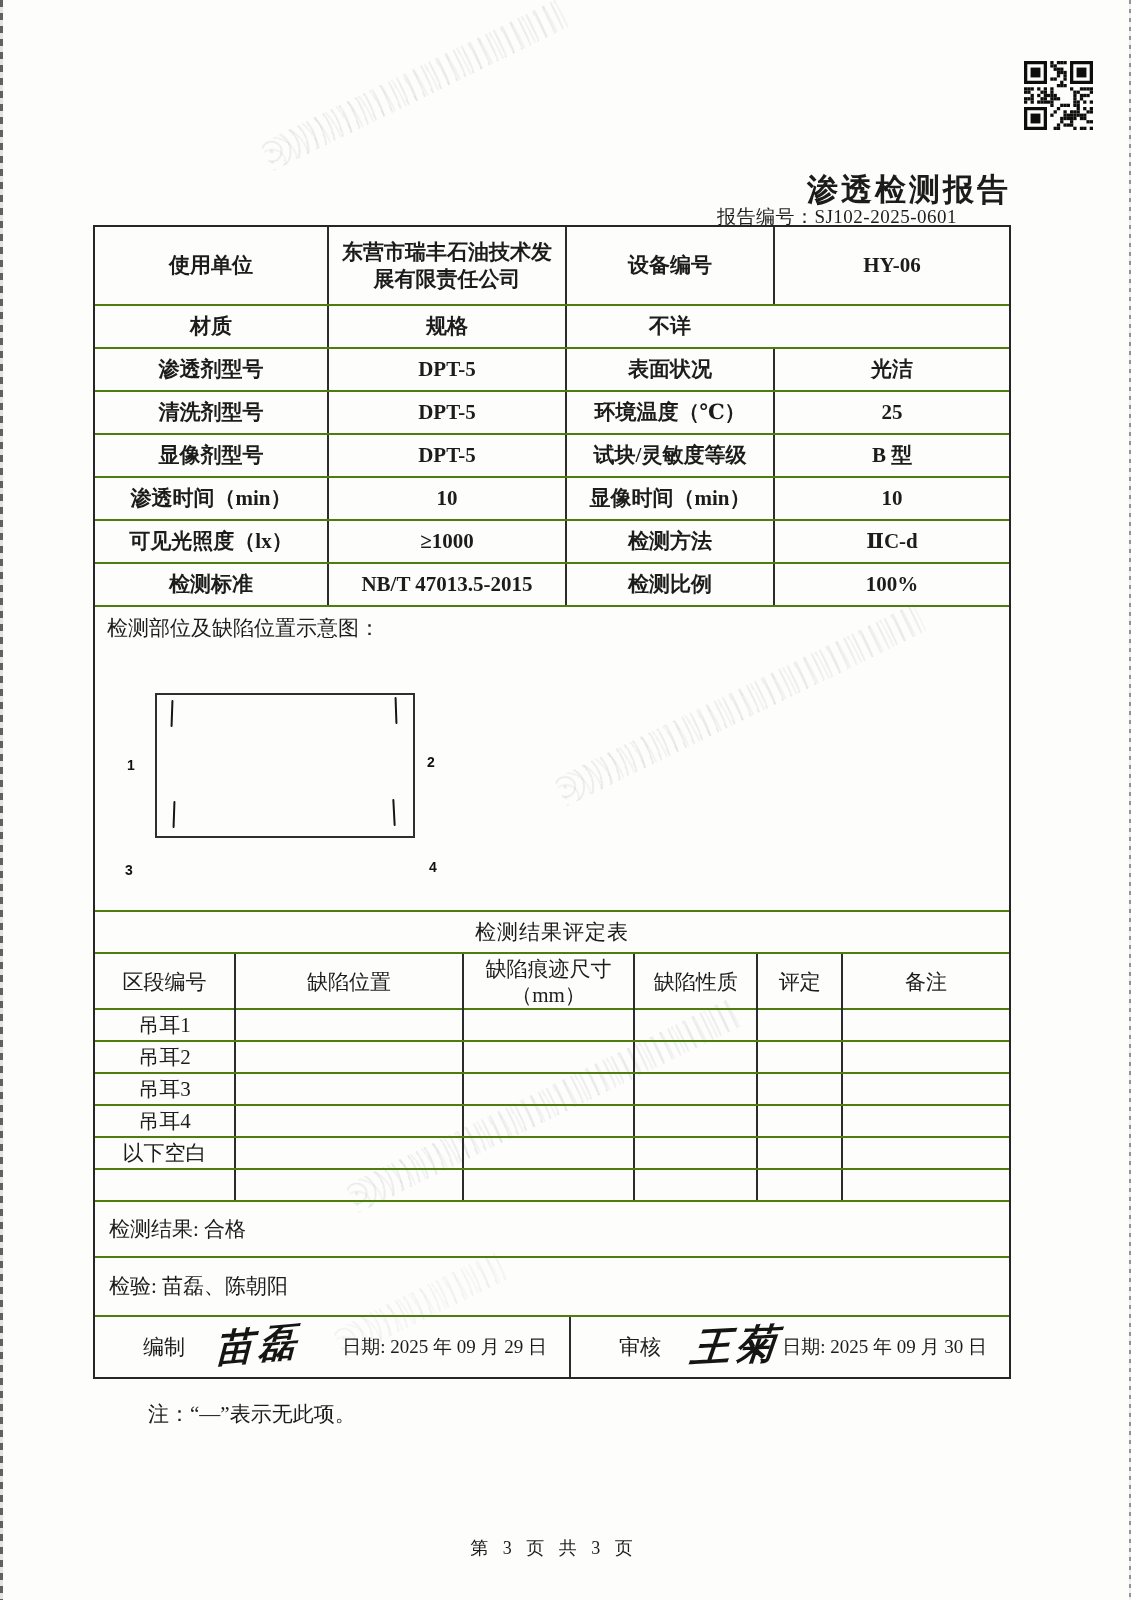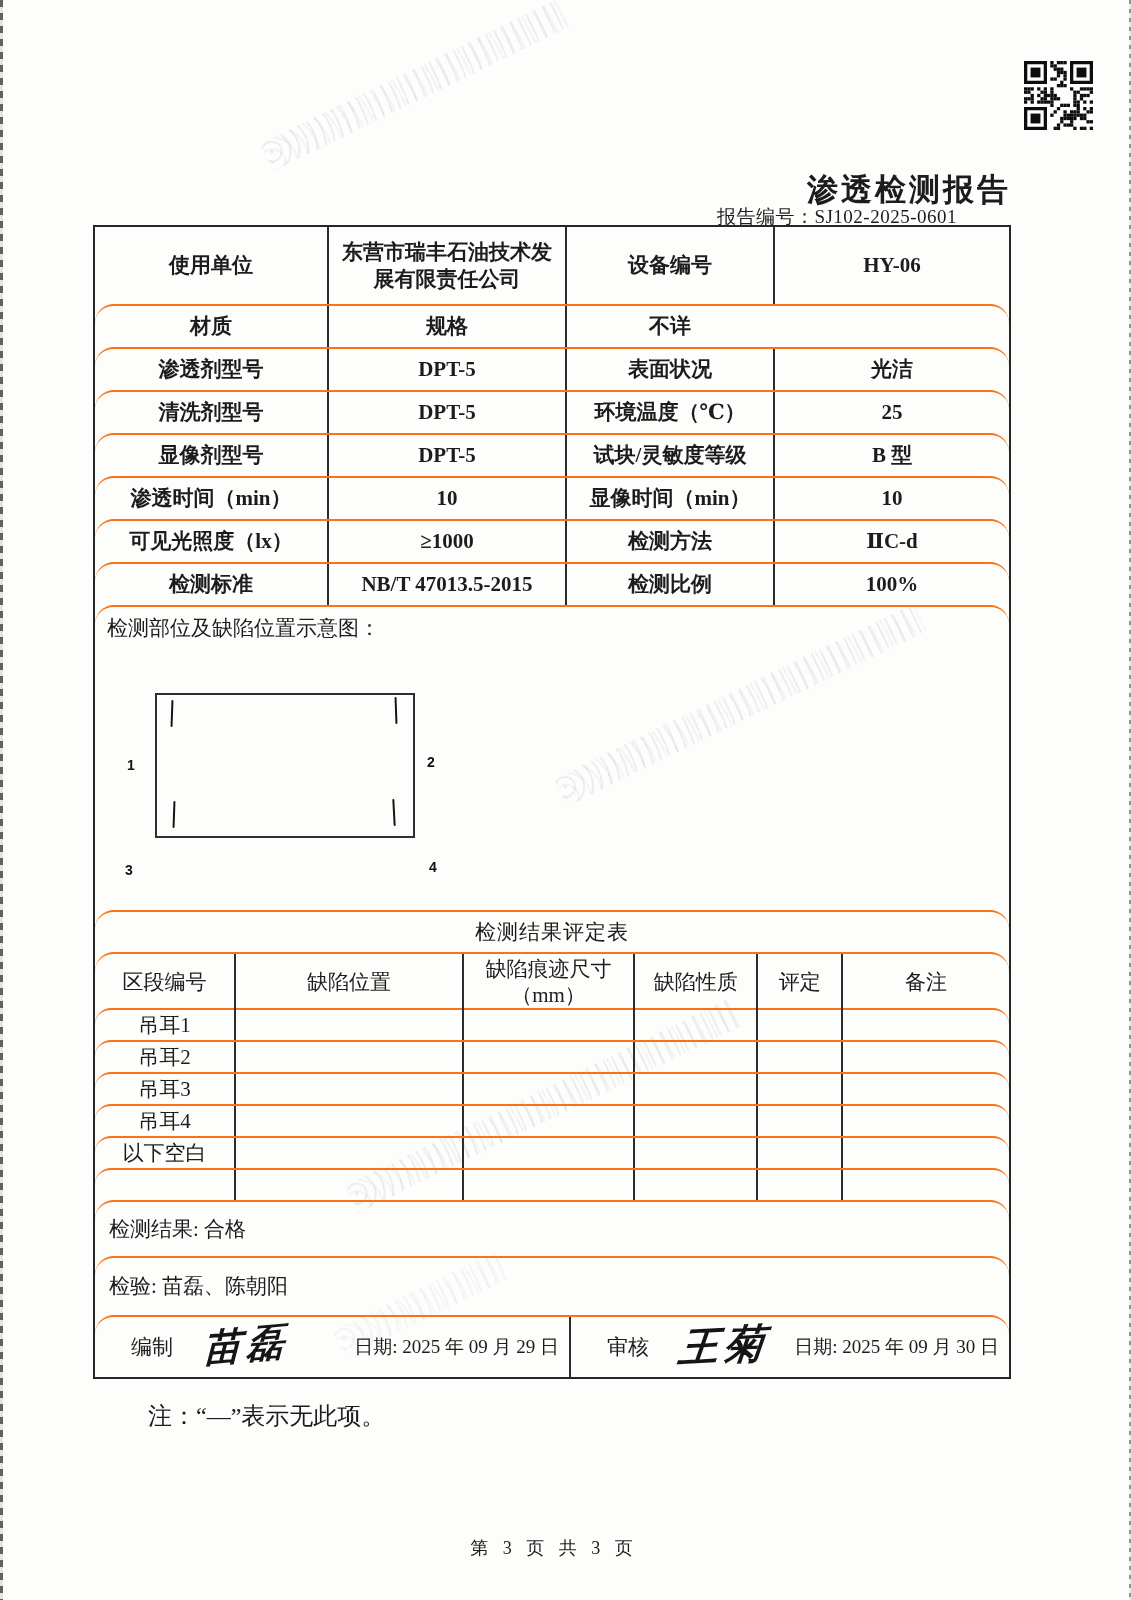"材质" .row + .row { border-radius: 19px -> none; border-top: 2px solid #f97316 -> 2px solid #4d7c0f }
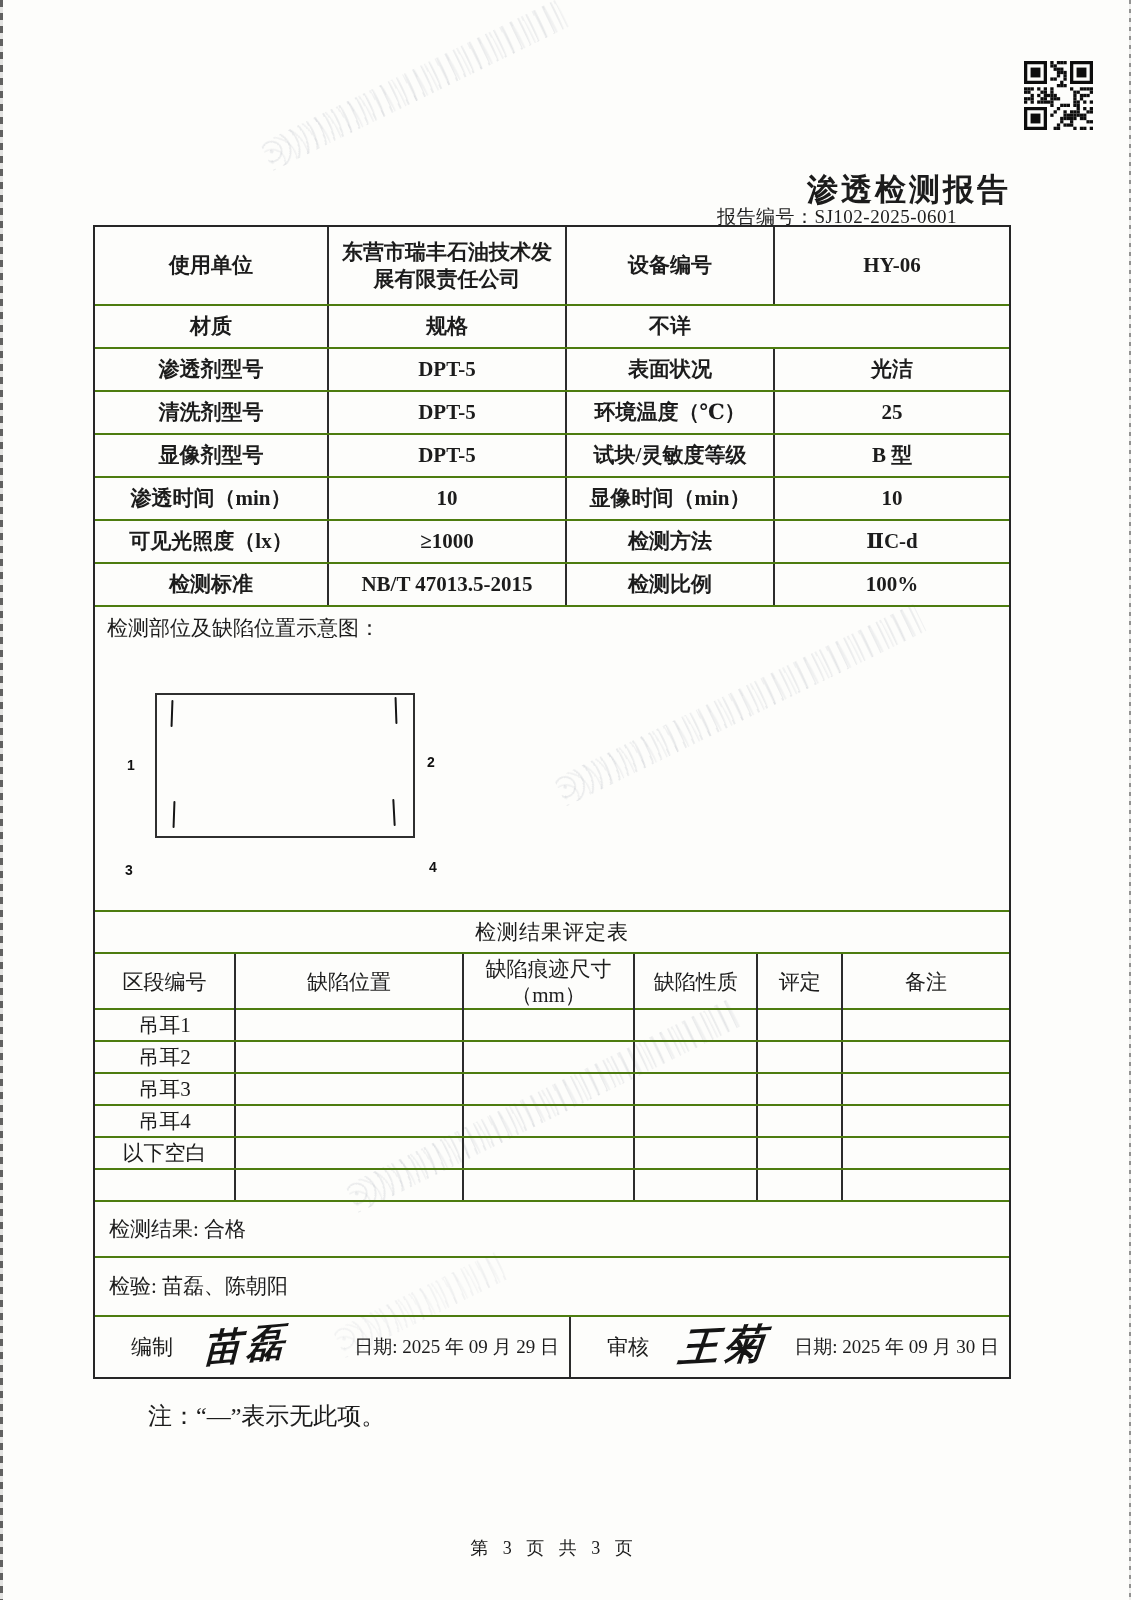"编制" .sign-cell { padding: 0 -> 12px }
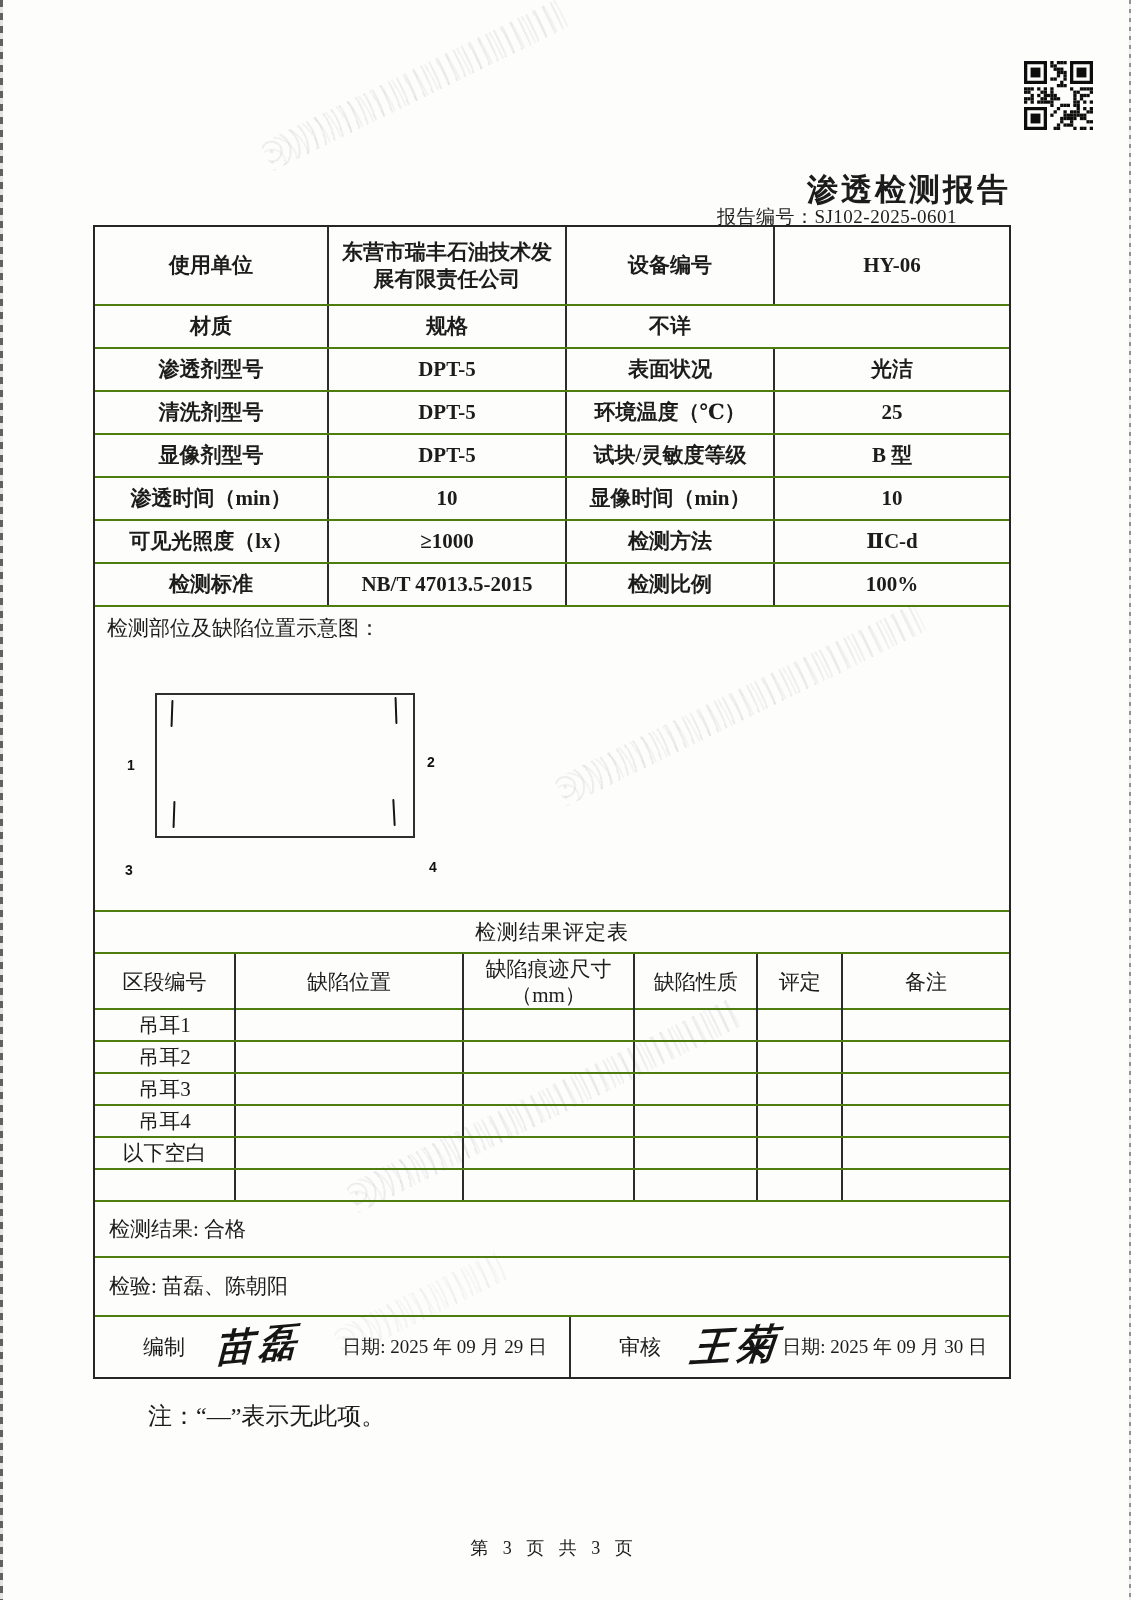"注：“—”表示无此项。" .footnote { font-size: 24px -> 21px }
